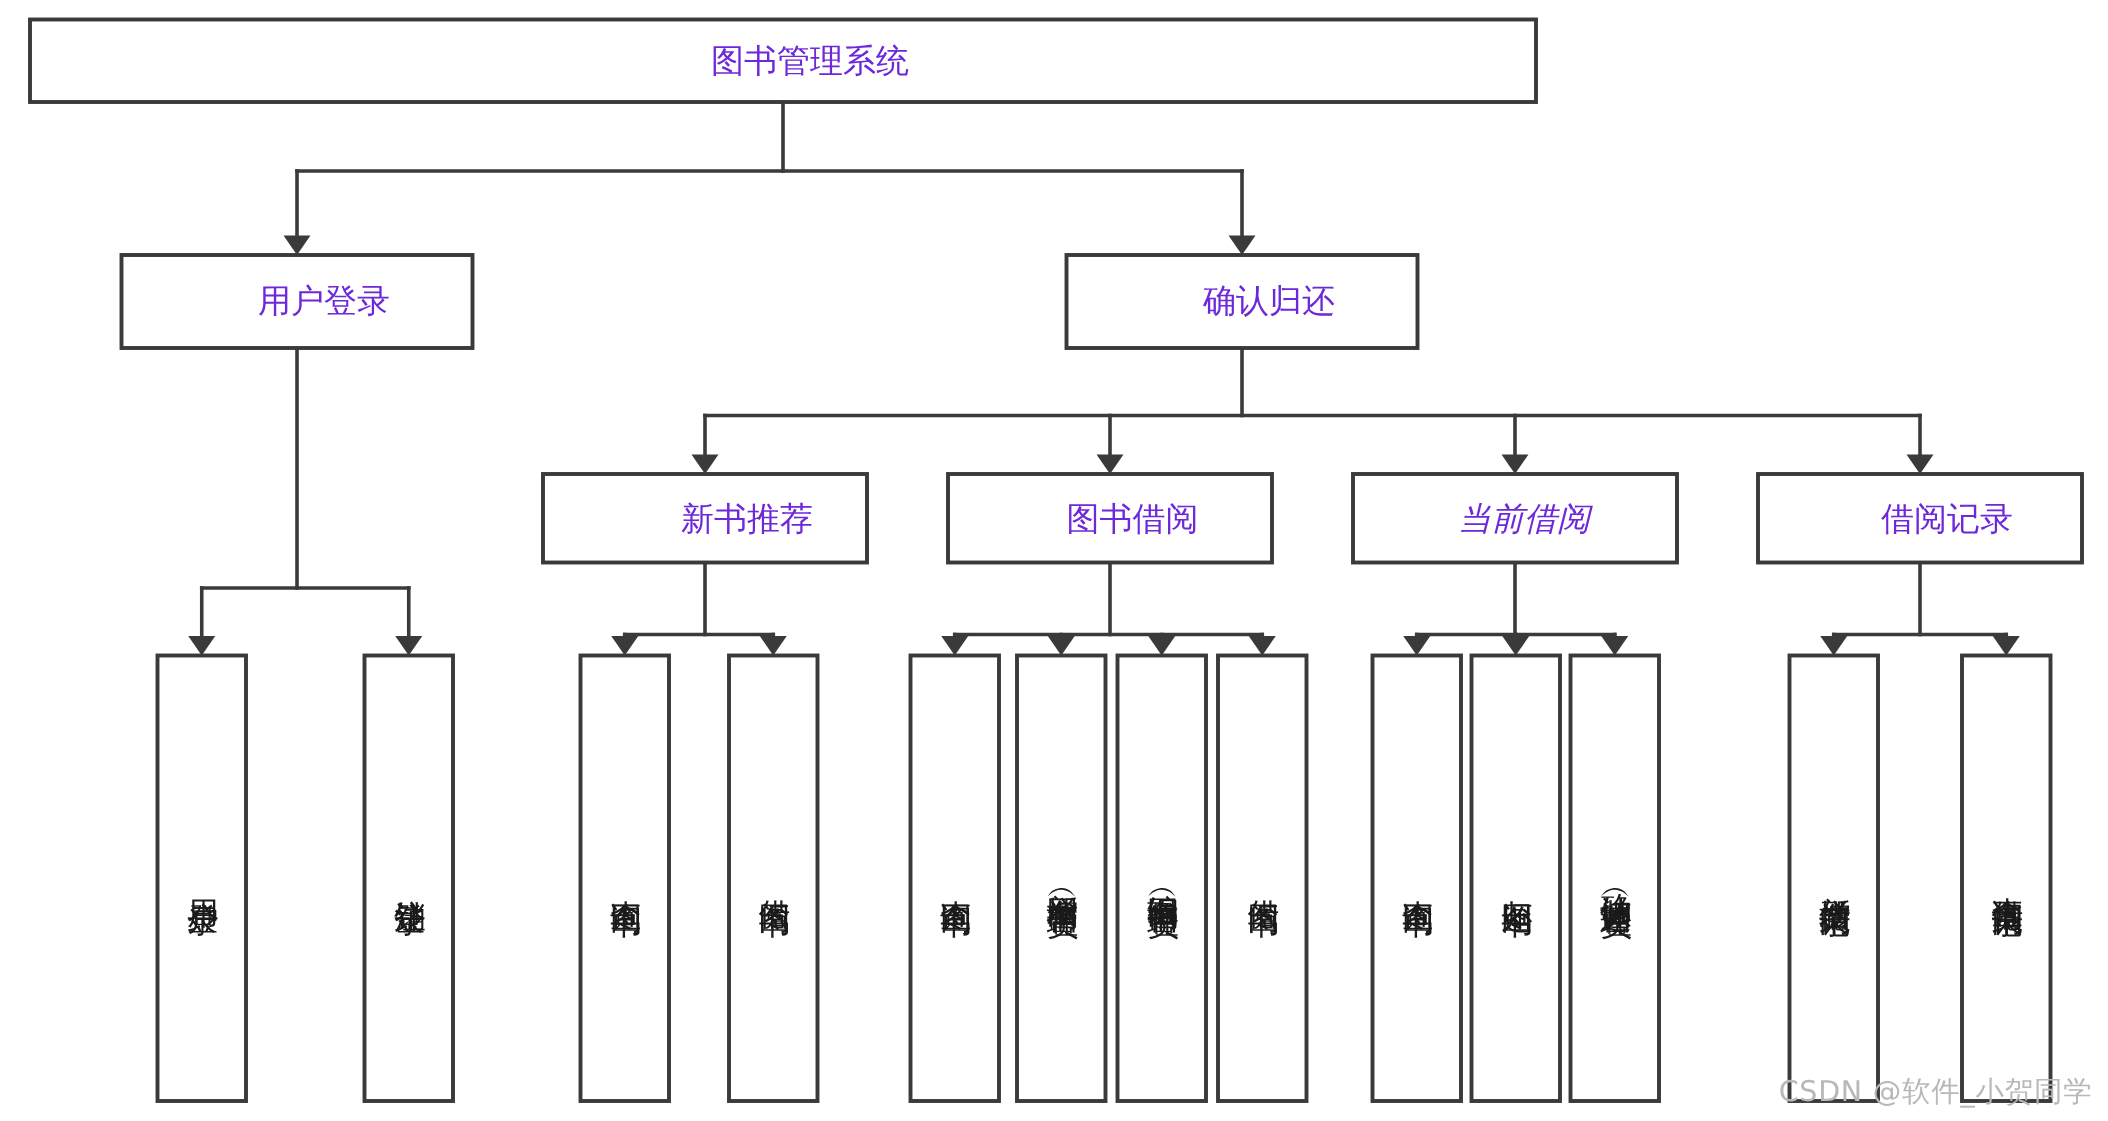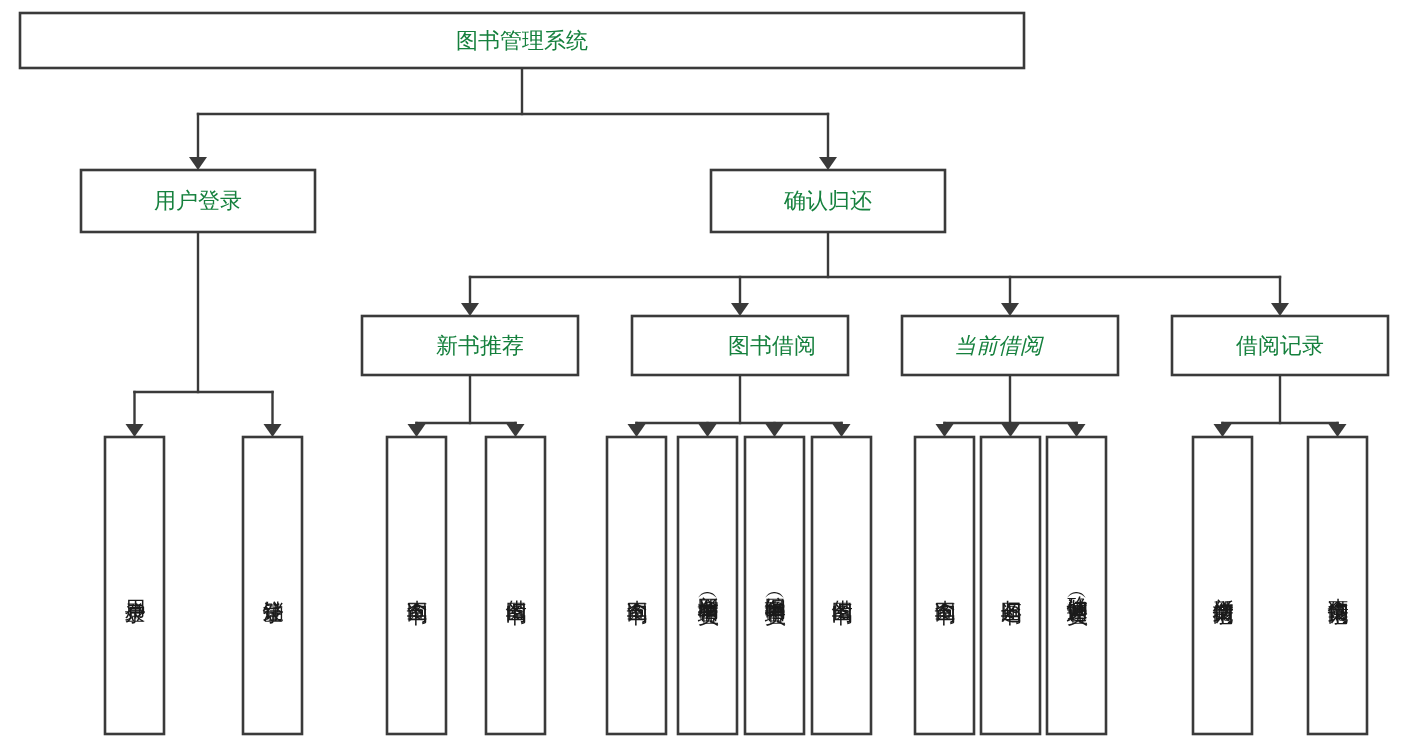"图书管理系统" .hlabel { color: #15803d -> #6d28d9; margin-left: none -> 18px }
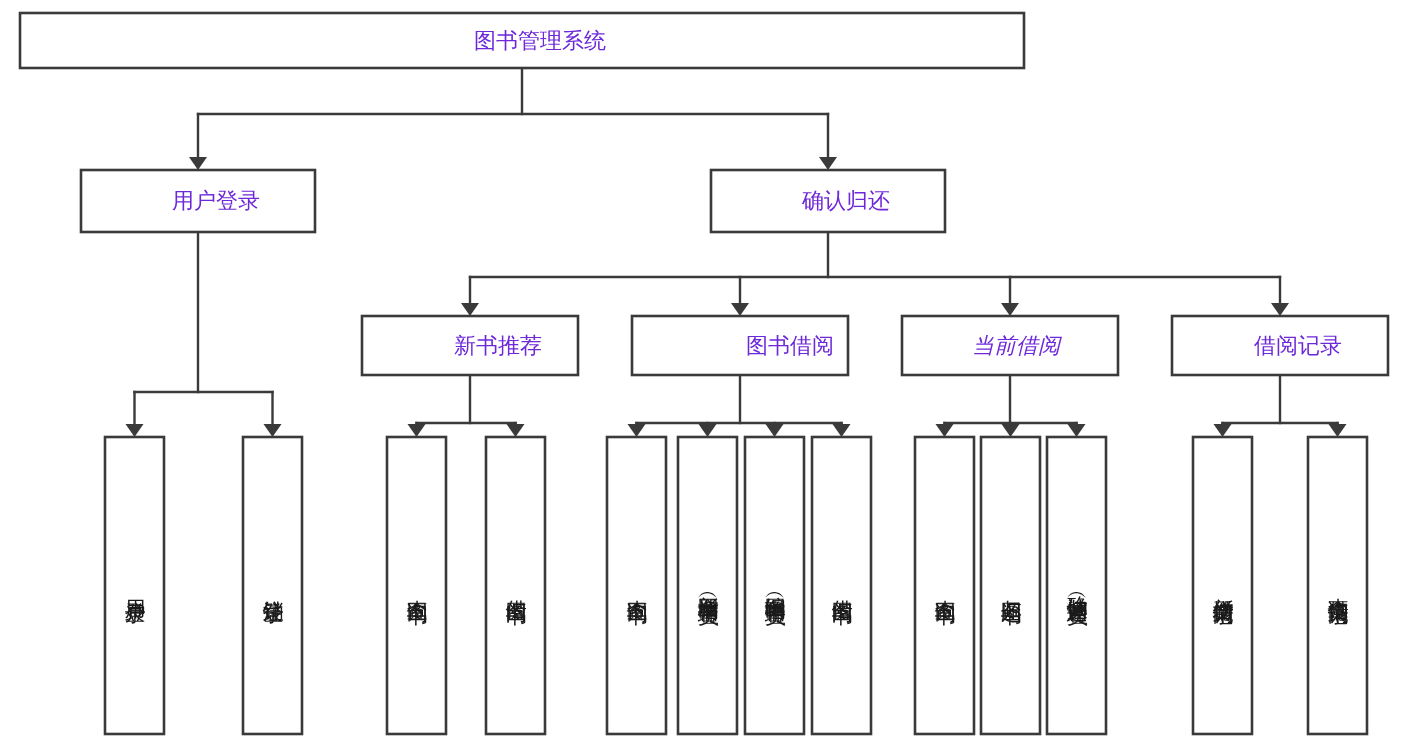"图书借阅" div.hlabel { left: 664px -> 629px }
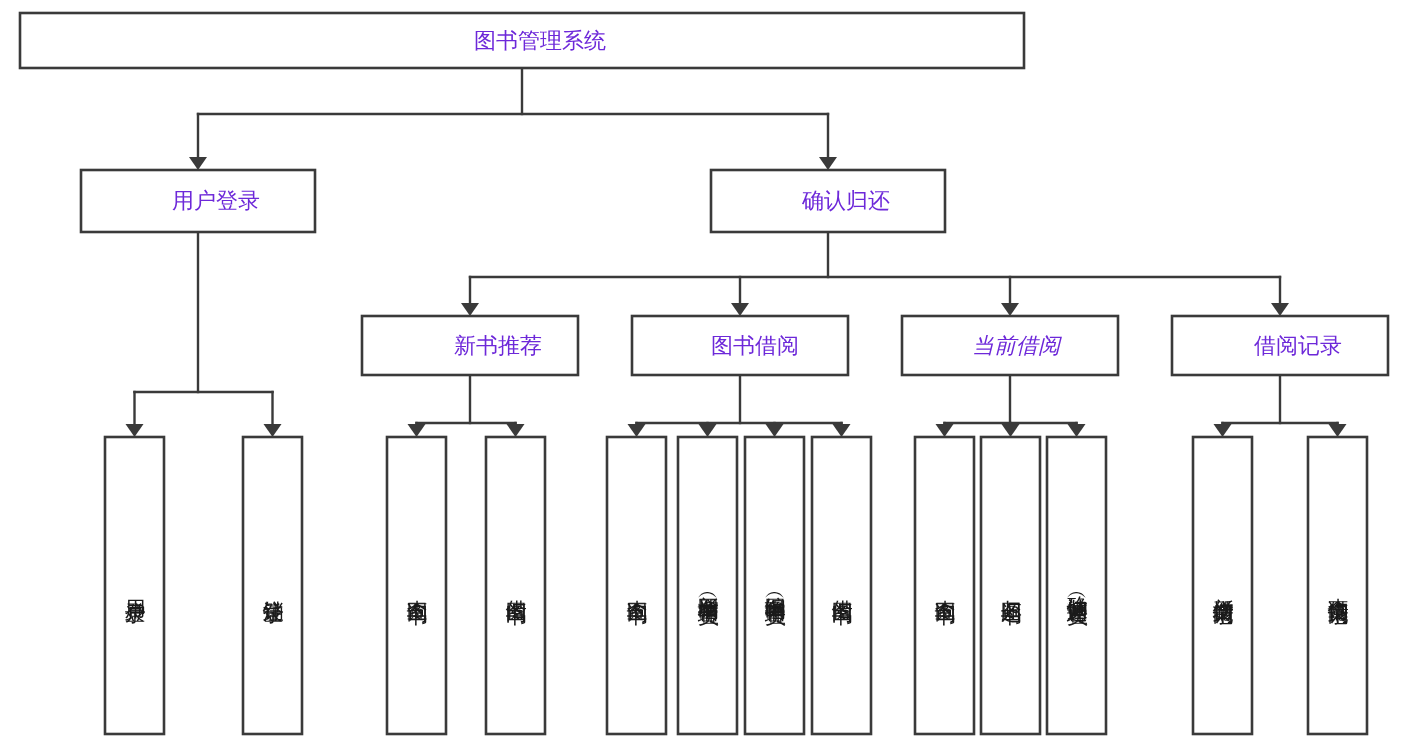"CSDN @软件_小贺同学" div { html: none -> <div>CSDN @软件_小贺同学</div> }
